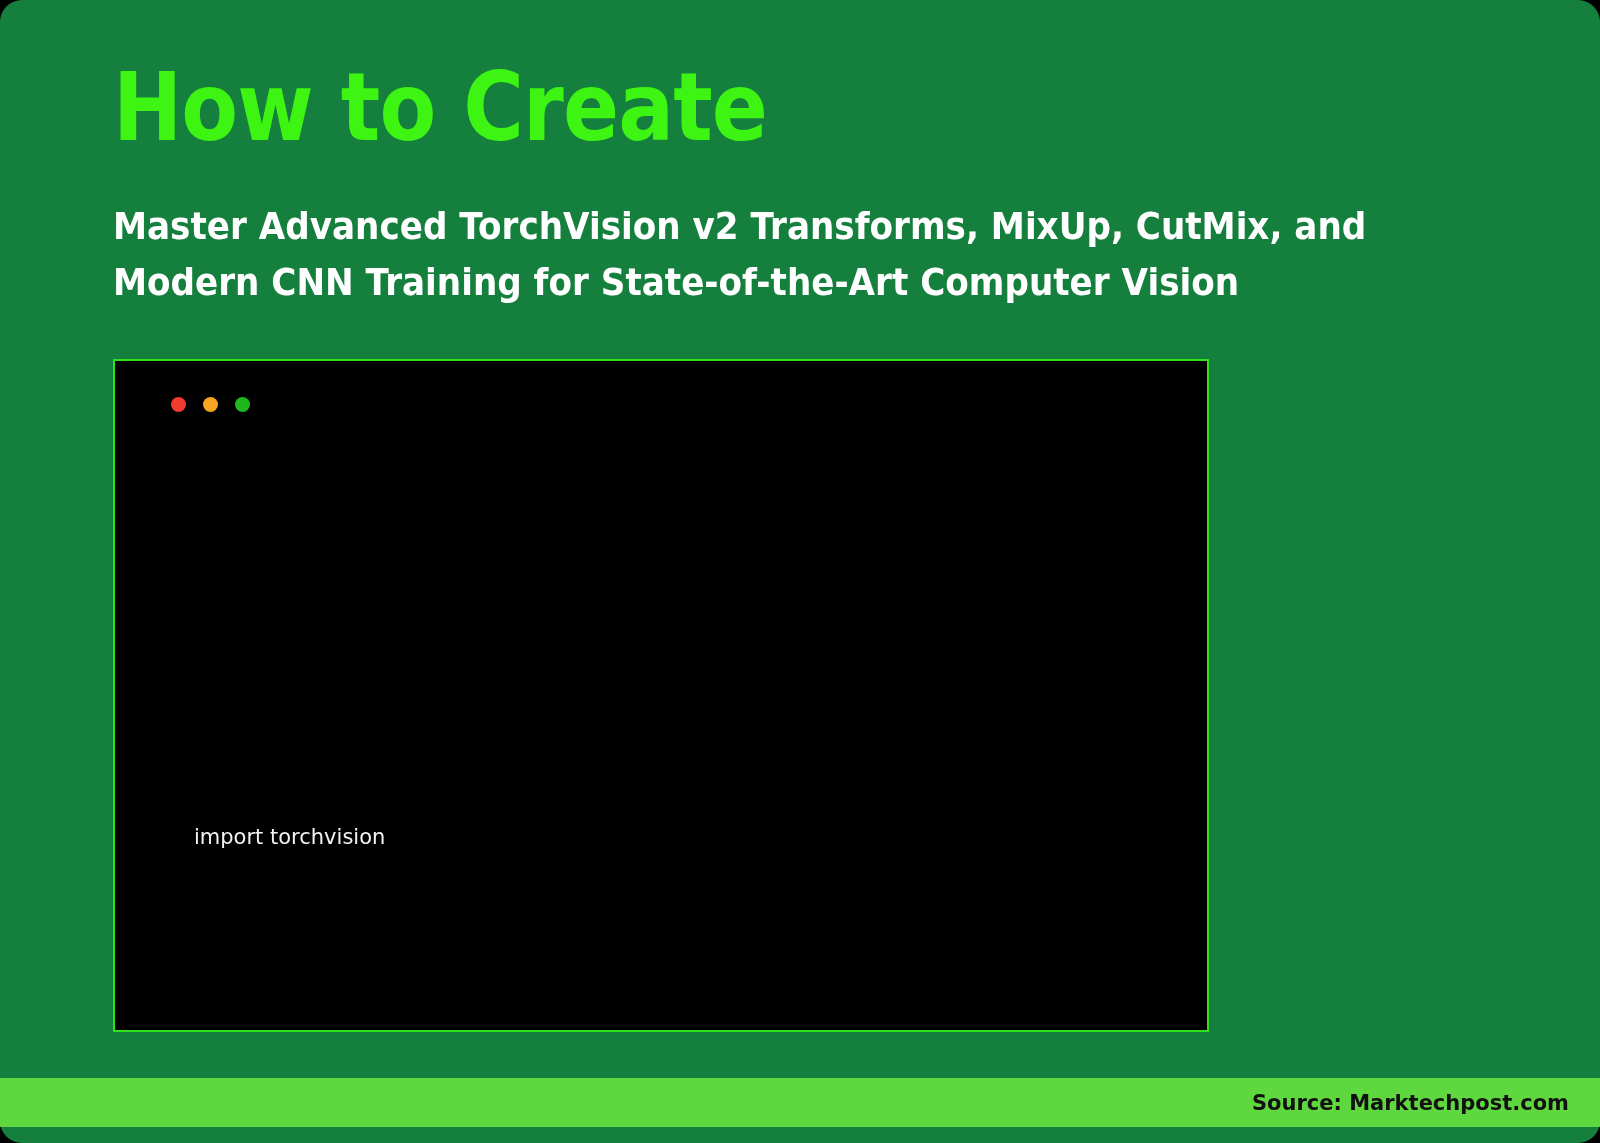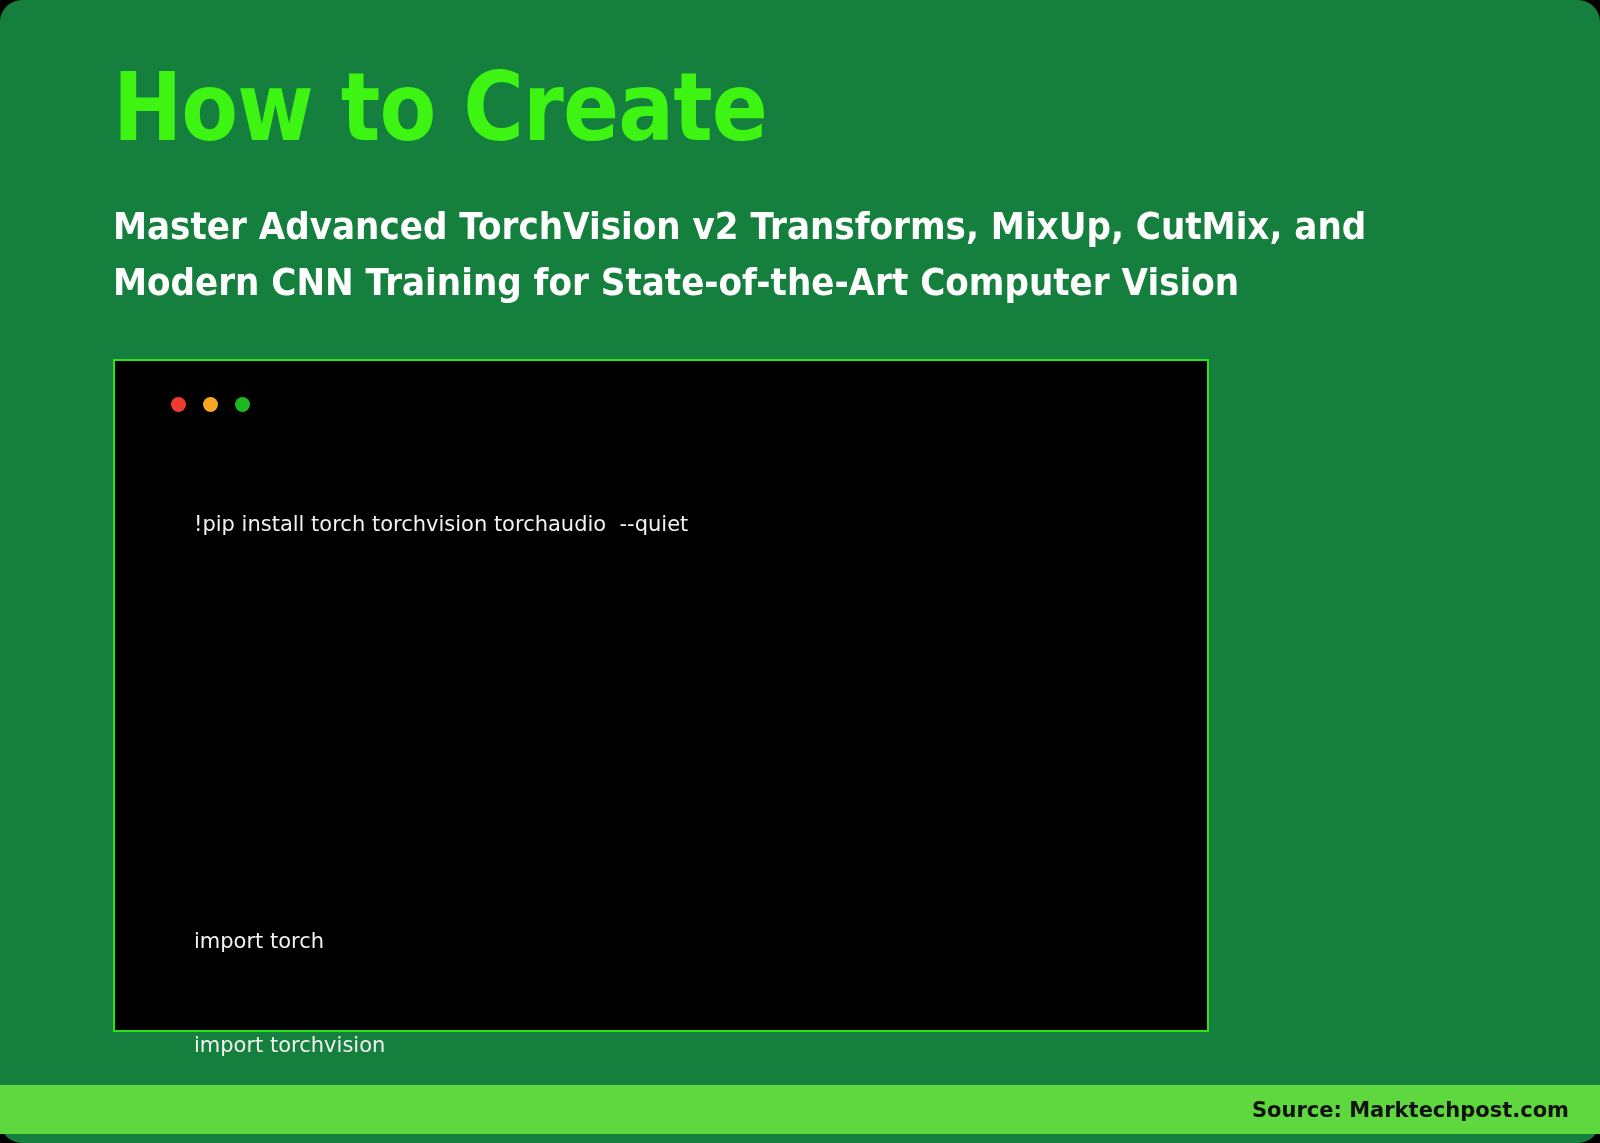"!pip install torch torchvision" span.code-line { html: <span>!pip install torch torchvision torchaudio --quiet</span> -> none }
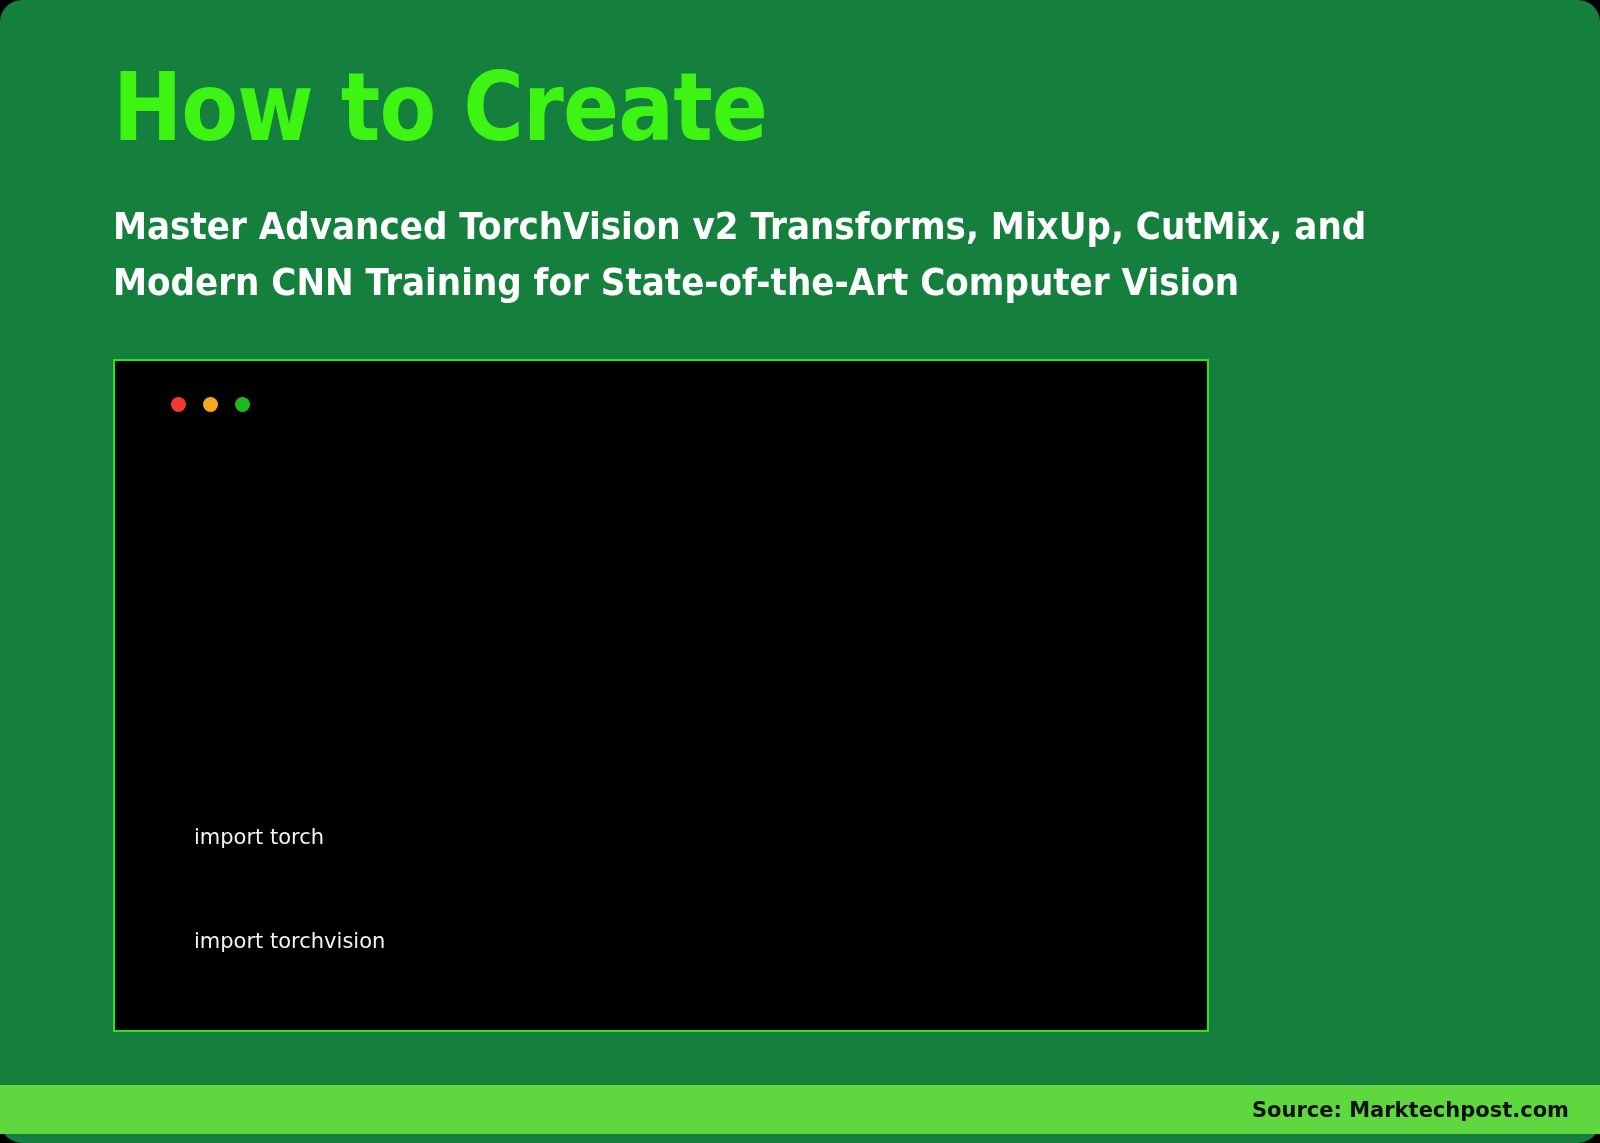"import torch" span.code-line { html: <span>import torch</span> -> none }
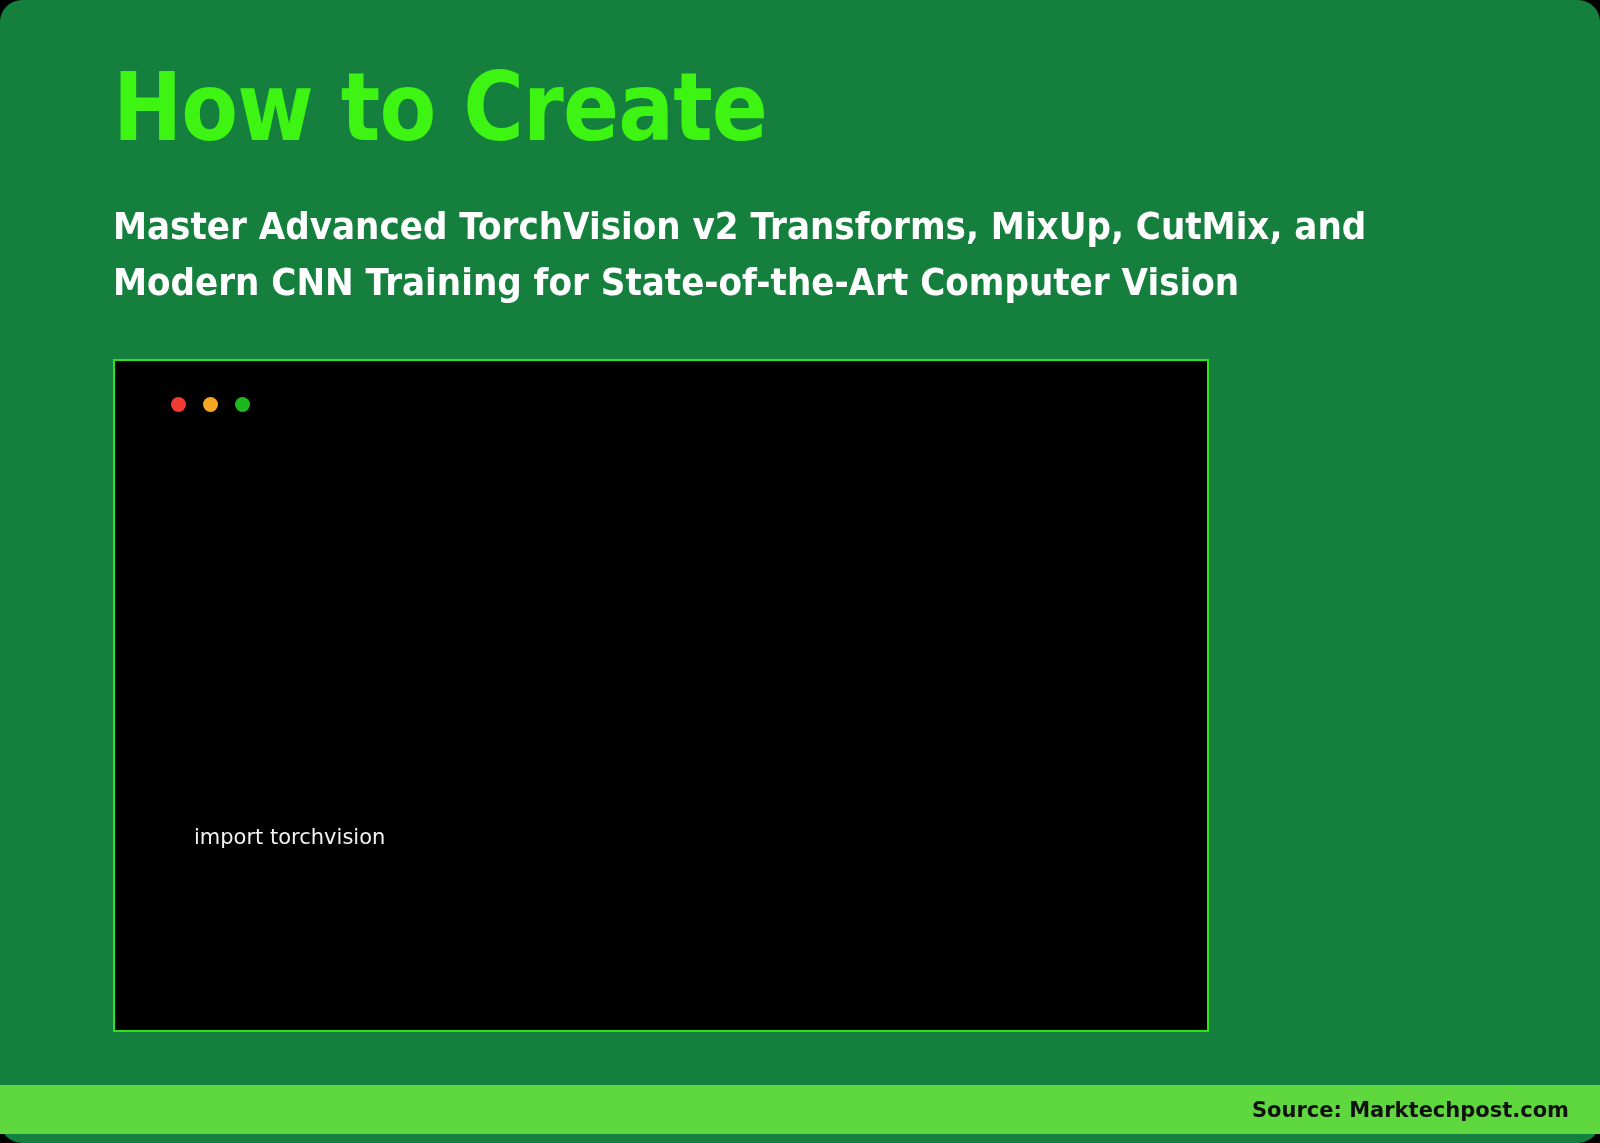"Source: Marktechpost.com" .footer { bottom: 9px -> 16px }
